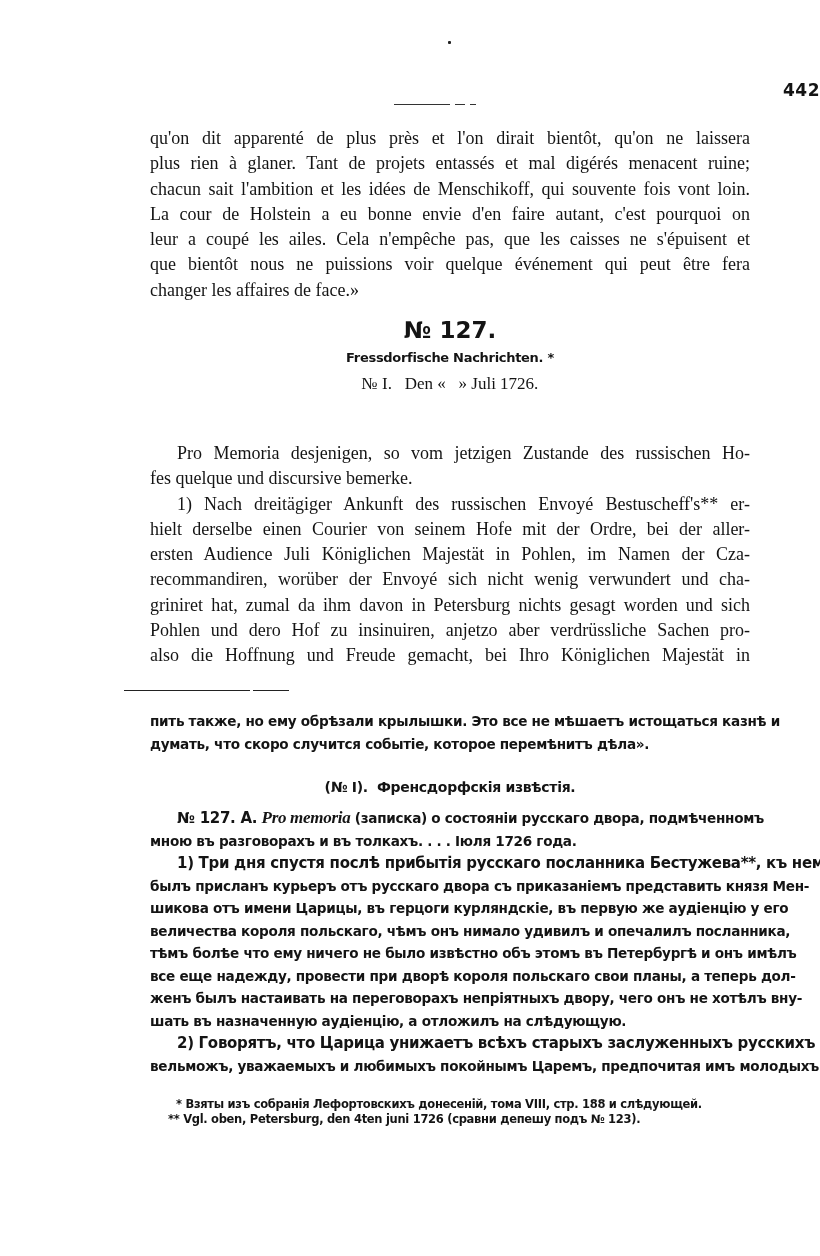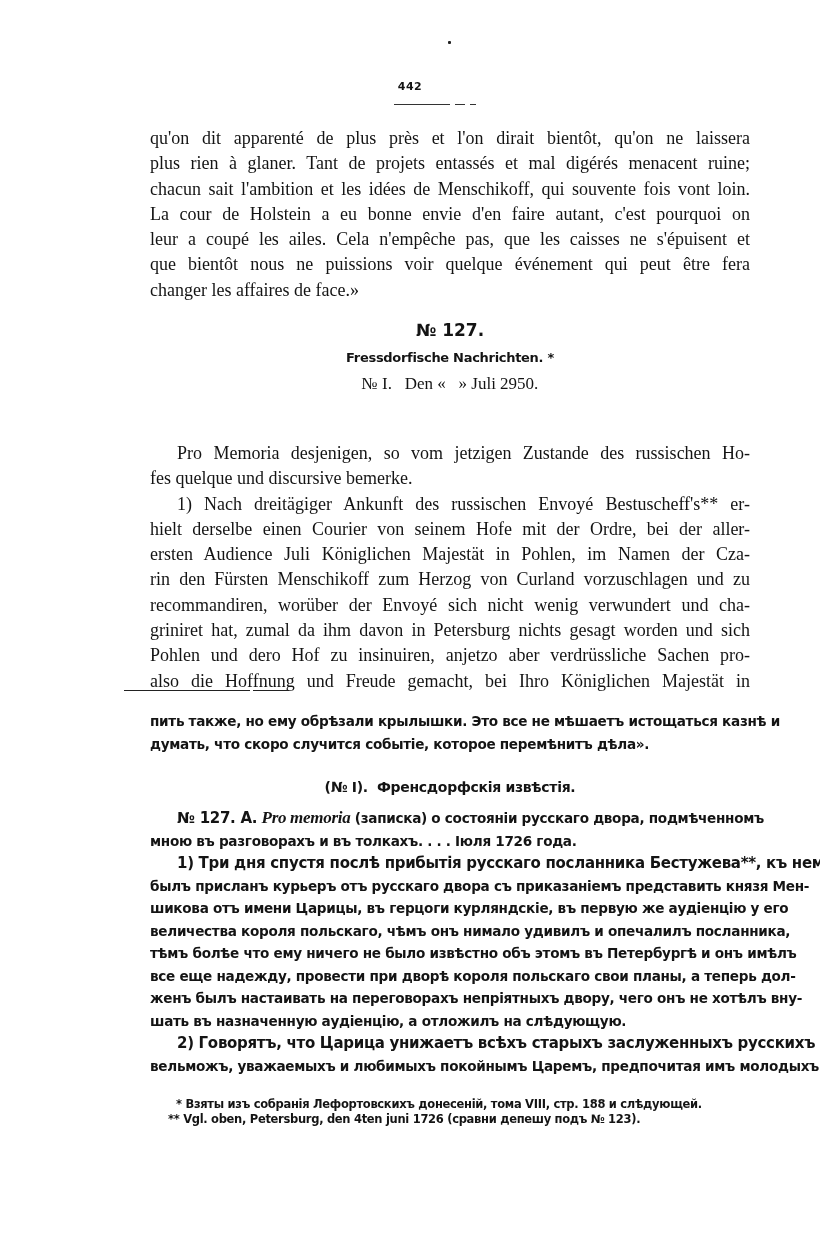"442" .page-num { font-size: 11px -> 17px; text-align: center -> right }
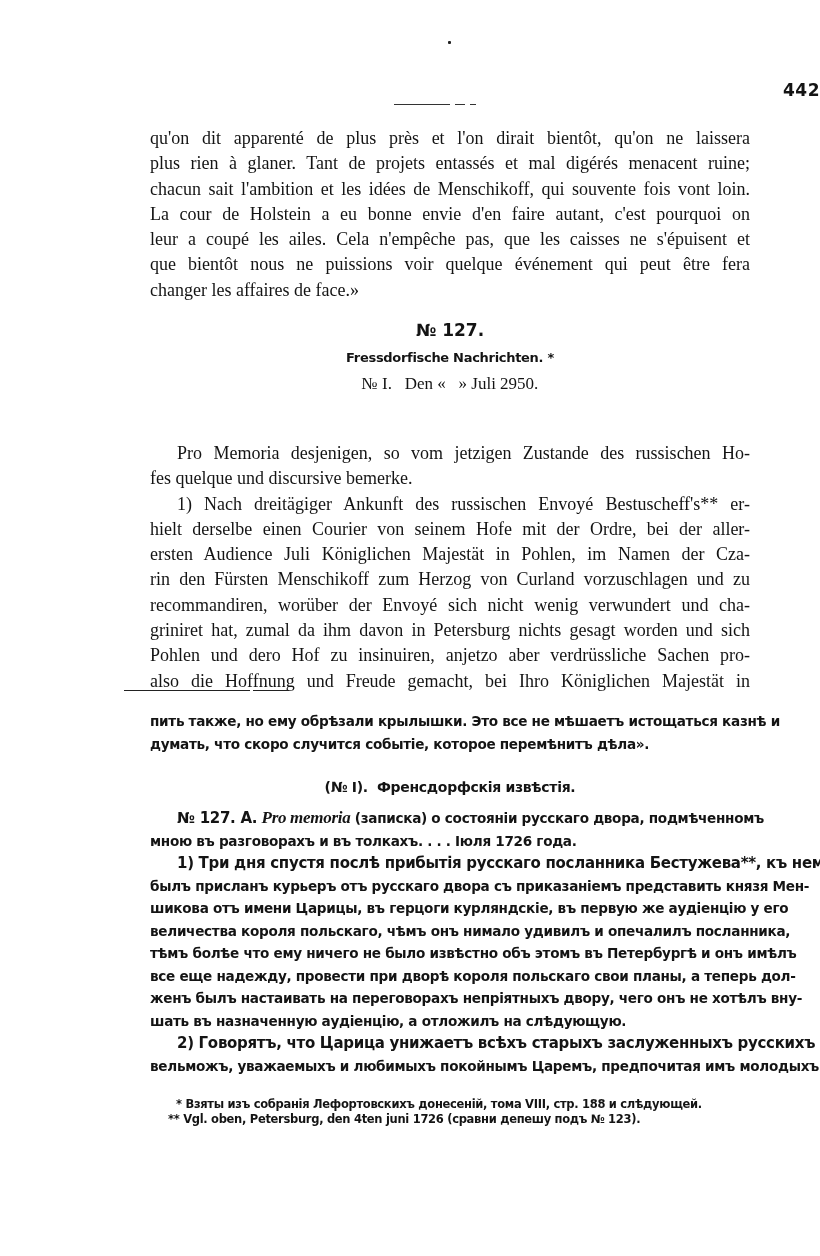"№ 127." .heading-no { font-size: 17px -> 23px }
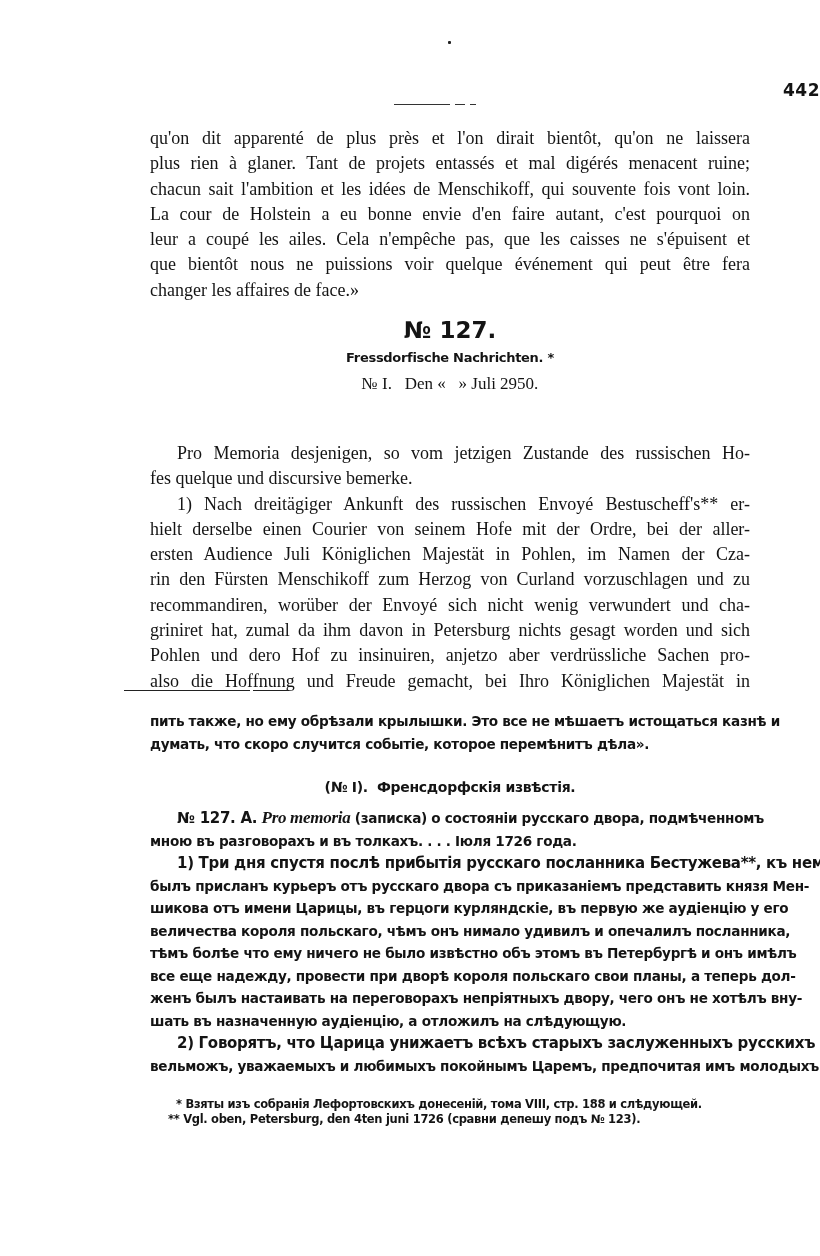"№ I. Den « »" div.block { text: 2950 -> 1726 }
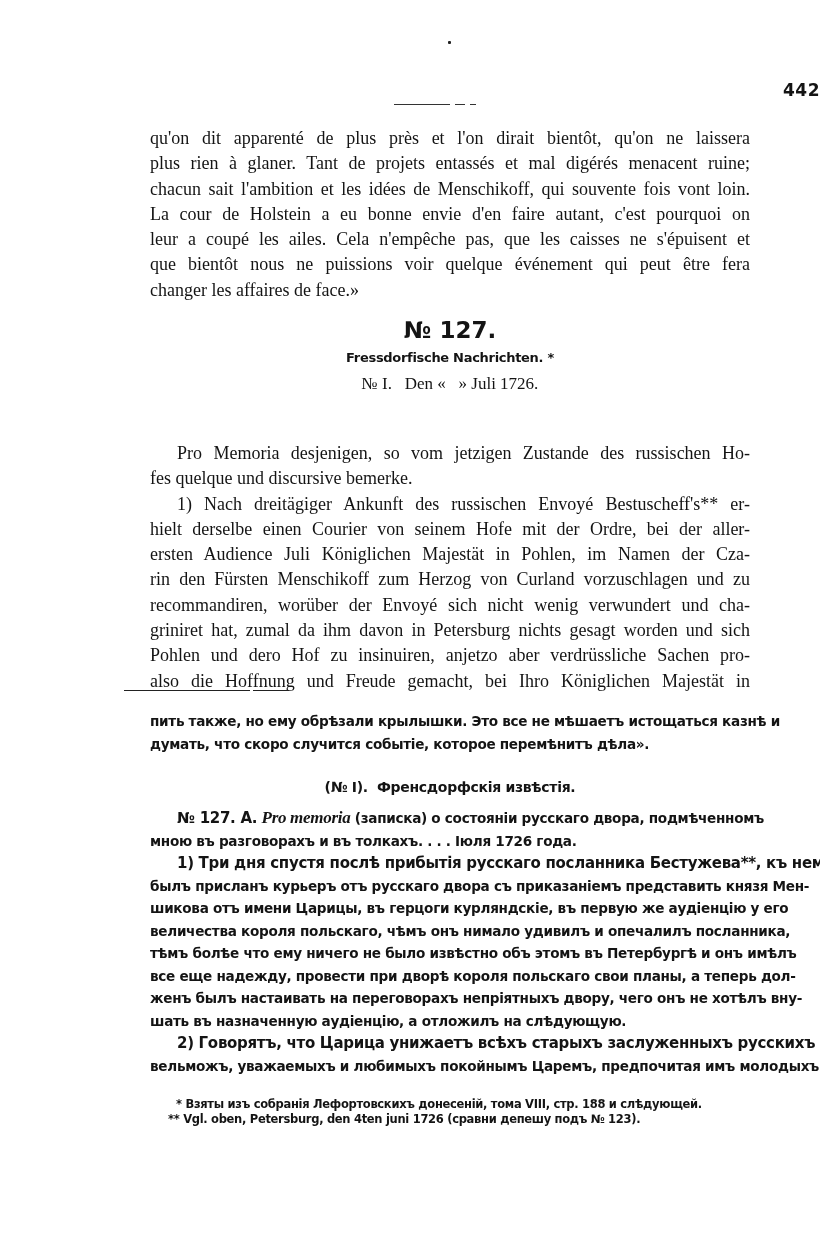"rin den Fürsten Menschikoff zum" div.line { html: <div>rin den Fürsten Menschikoff zum Herzog von Curland vorzuschlagen und zu</div> -> none }
